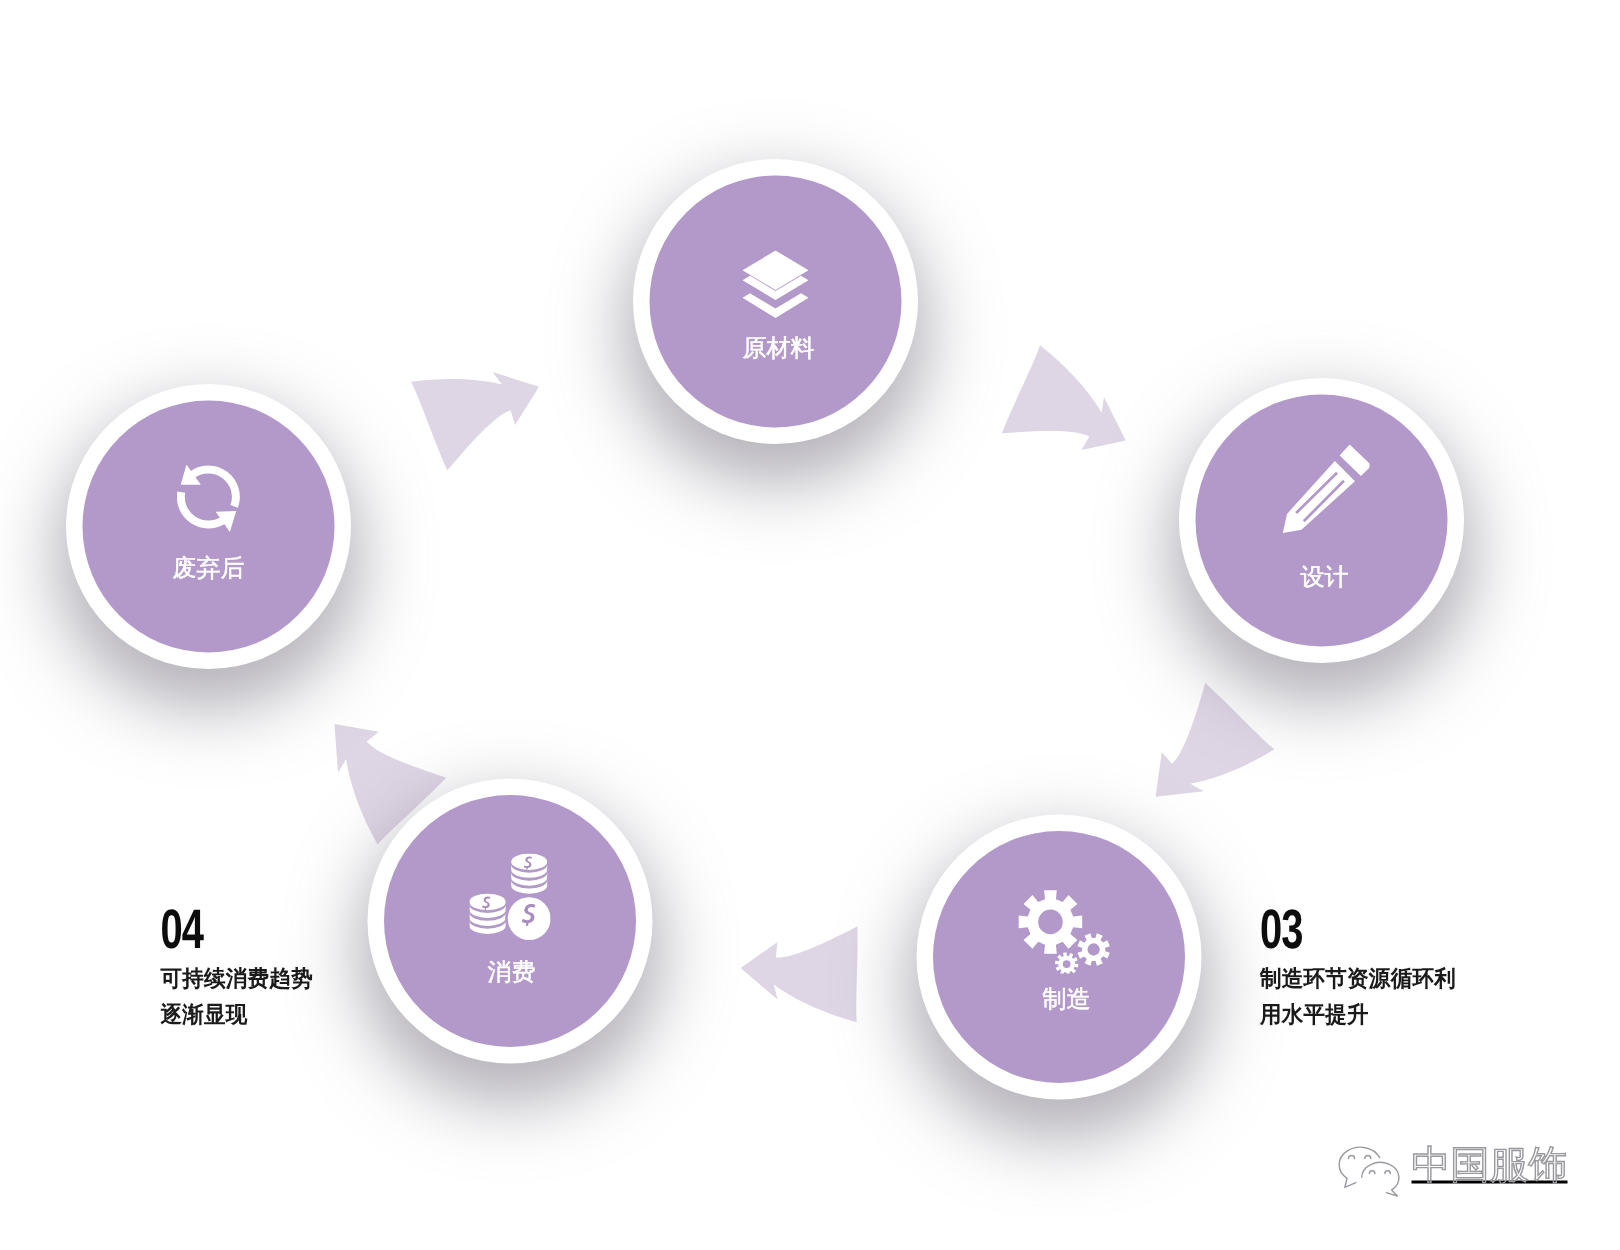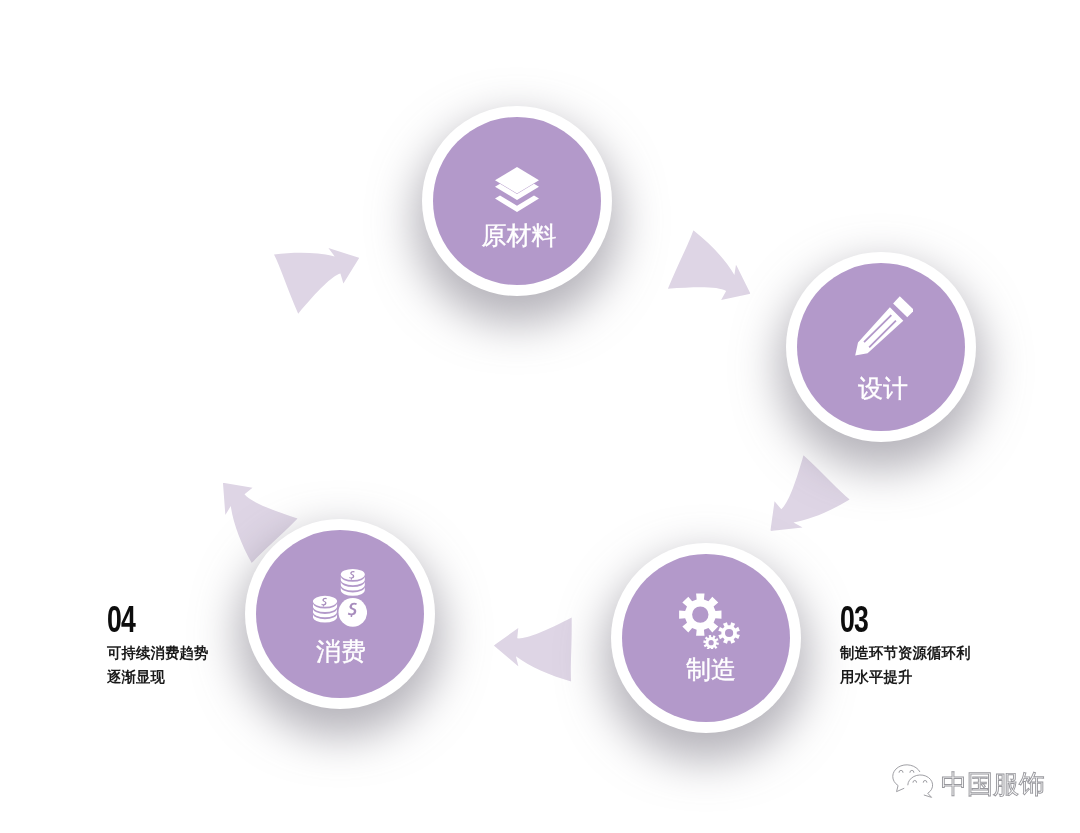"原材料" .node .lbl { font-family: Liberation Mono, monospace -> Liberation Sans, sans-serif; font-size: 25px -> 16px }
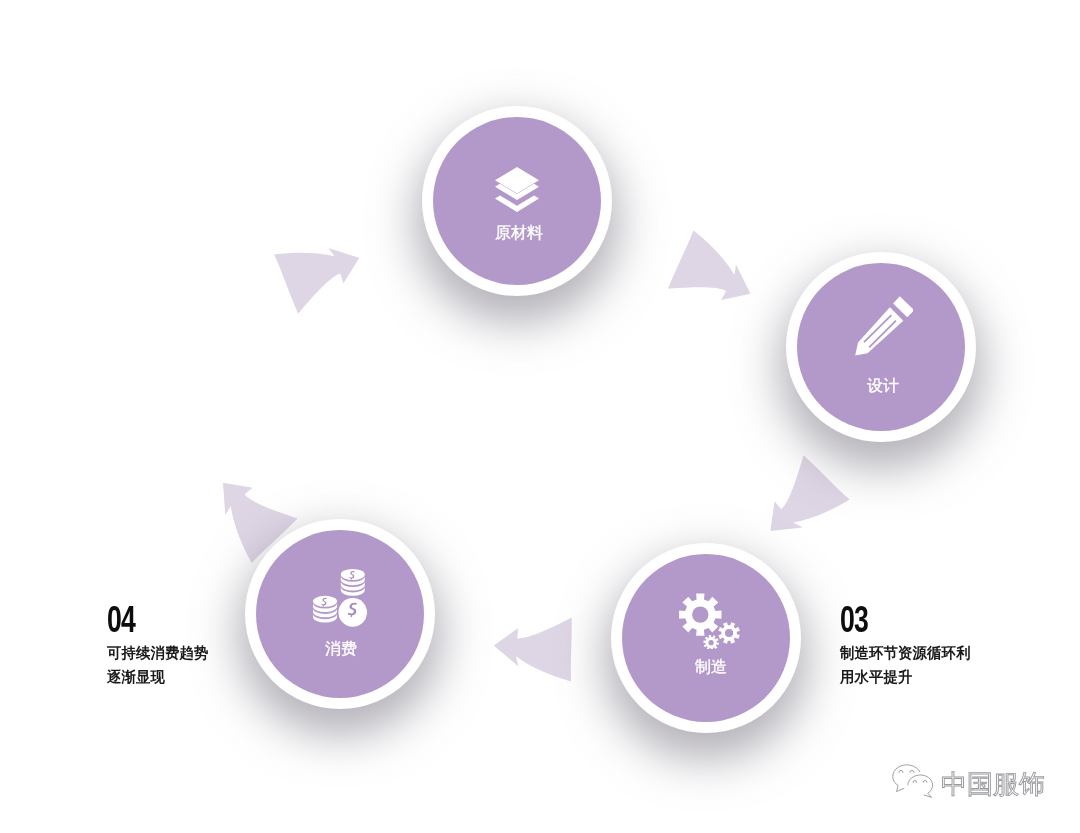"废弃后" div.node { html: none -> <div> <div></div> <div> <svg> <path></path> <path></path> <path></path> <path></path> </svg> </div> <div>废弃后</div> </div> }
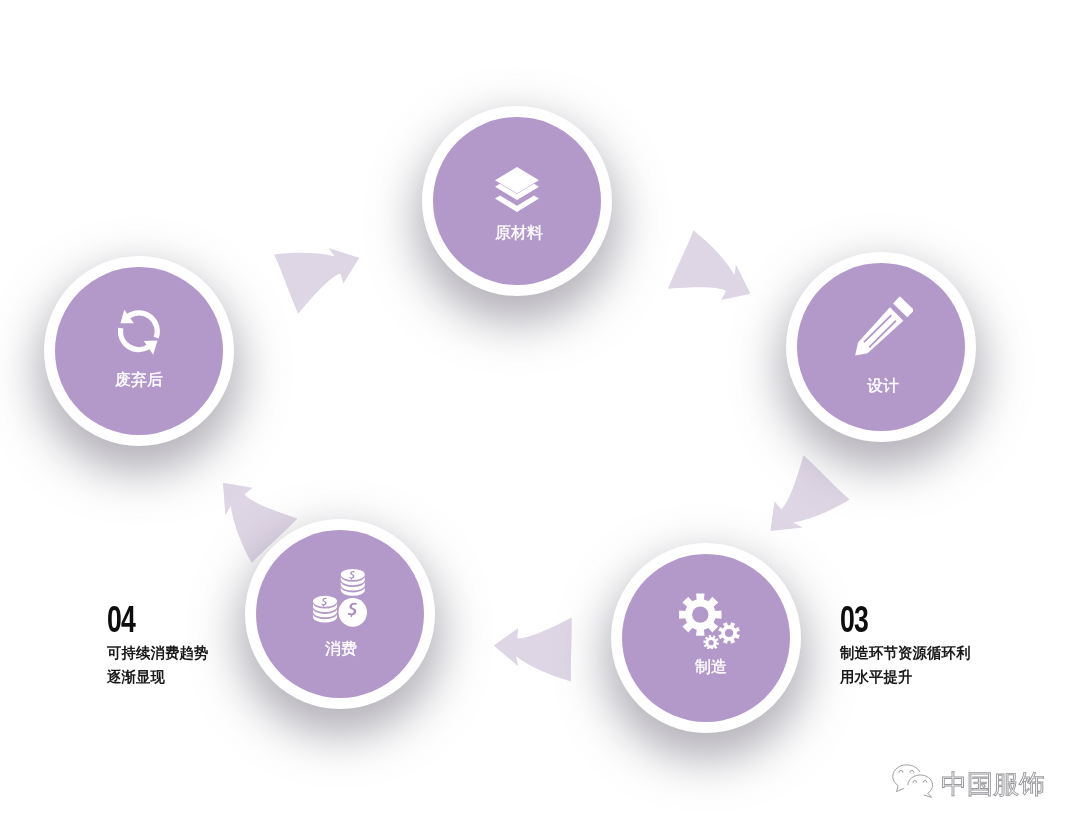"中国服饰" #wm { align-items: center -> flex-start; text-decoration: none -> underline }
